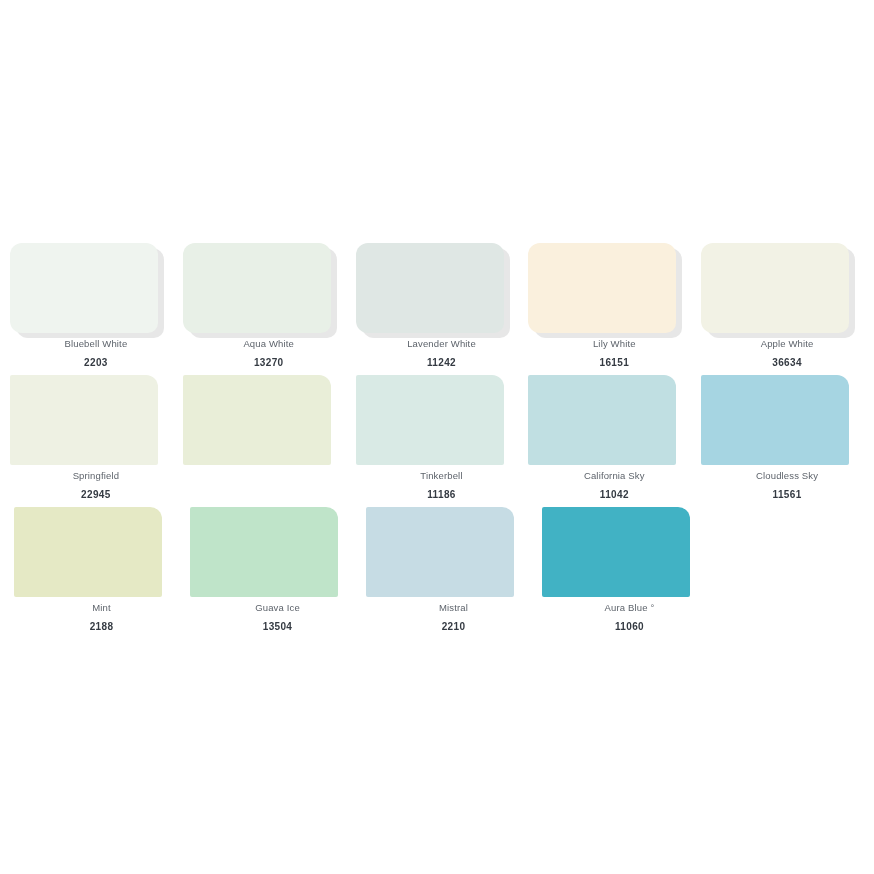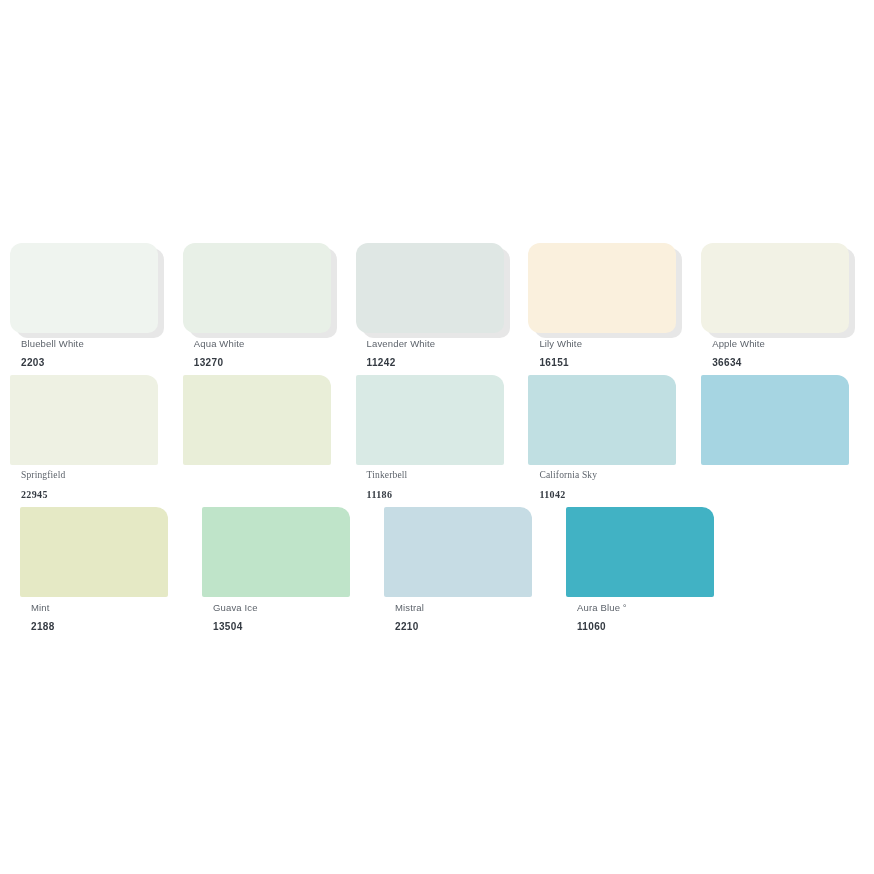"Bluebell White" .swatch-meta { text-align: none -> center }
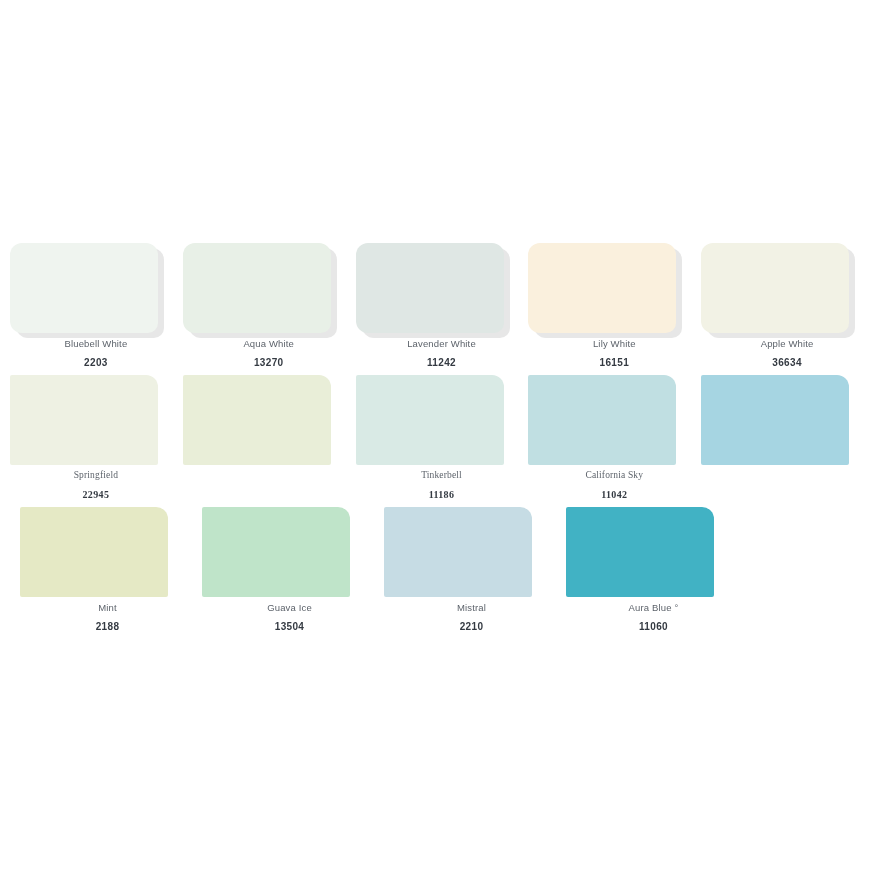"Springfield" .swatch-row.row-2 { font-family: Liberation Serif, serif -> none }
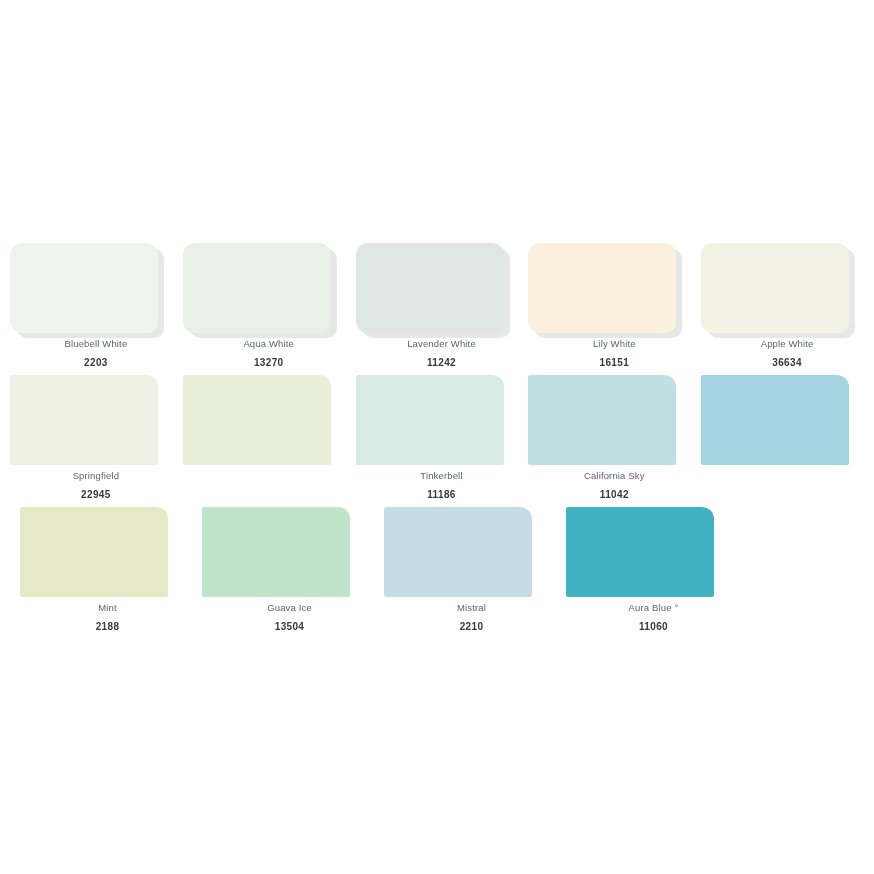"Cloudless Sky" div.swatch-meta { html: none -> <div> <div>Cloudless Sky</div> <div>11561</div> </div> }
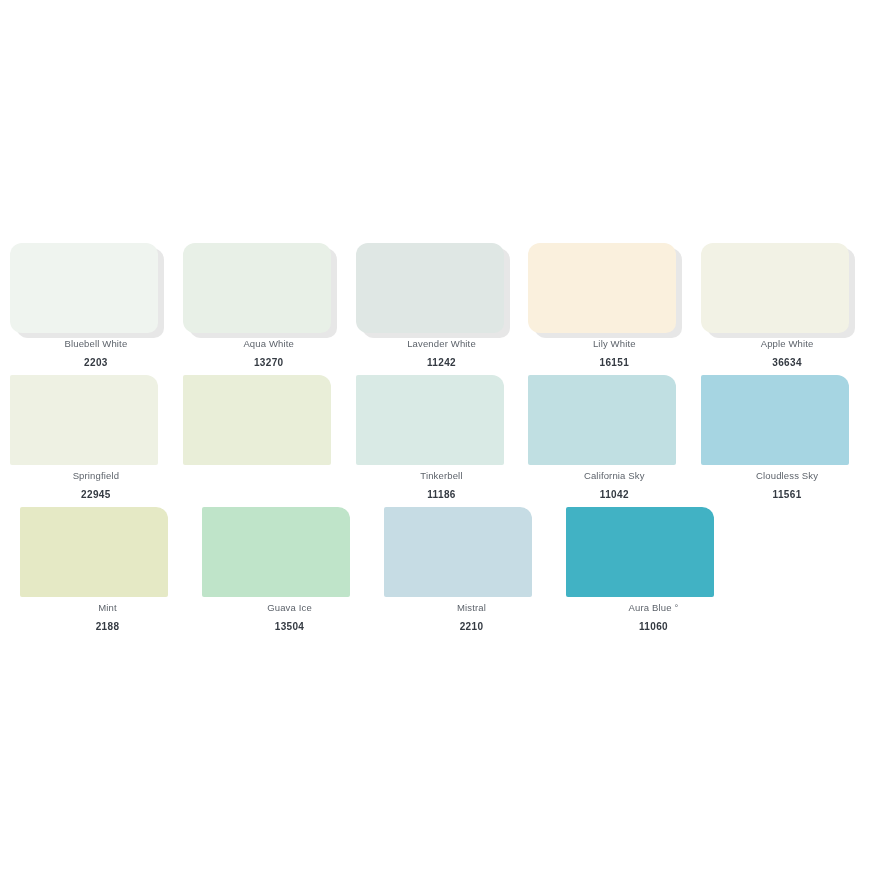"Mint" .swatch-row.row-3 { gap: 6px -> none; padding-left: 20px -> 14px }
